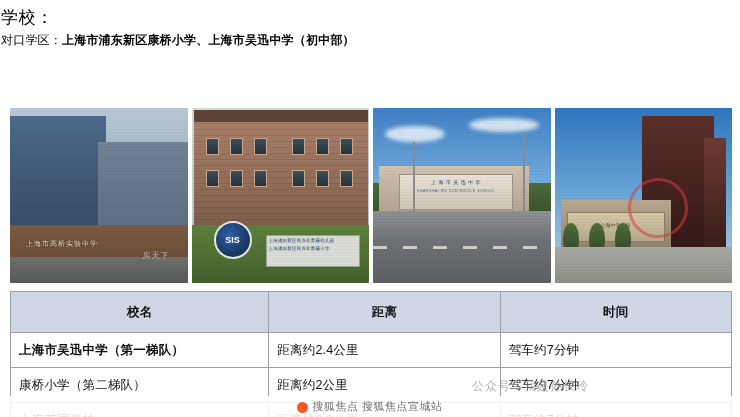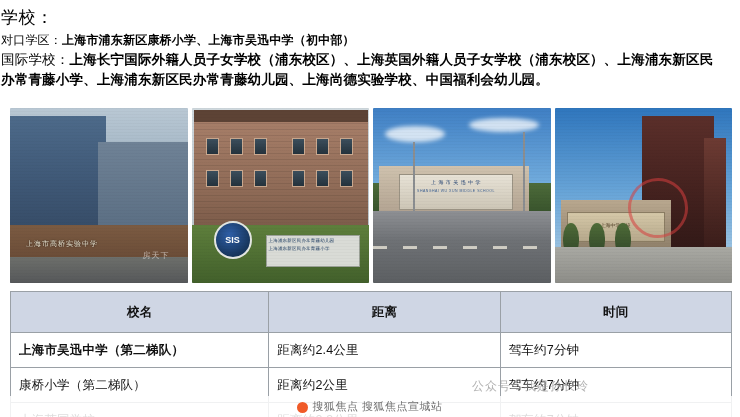"国际学校：上海长宁国际外籍人员子女学校（浦东校区）、上海英国外籍人员子女学校（浦" div.line-wrap { html: <div> <span>国际学校：</span><span>上海长宁国际外籍人员子女学校（浦东校区）、上海英国外籍人员子女学校（浦东校区）、上海浦东新区民办常青藤小学、上海浦东新区民办常青藤幼儿园、上海尚德实验学校、中国福利会幼儿园。</span> </div> -> none }
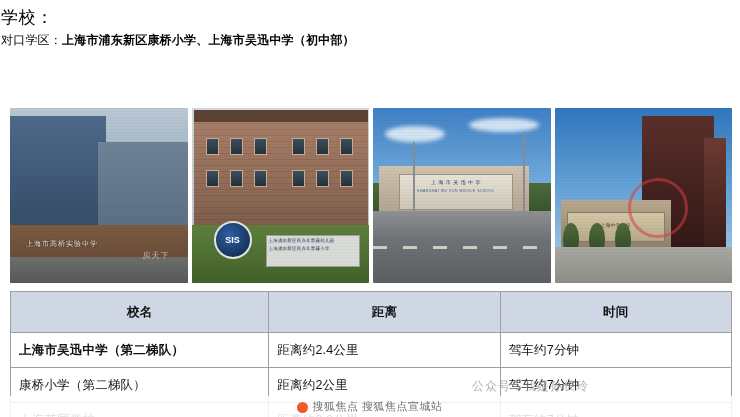"上海市吴迅中学（第二梯队）" td { text: 二 -> 一 }
